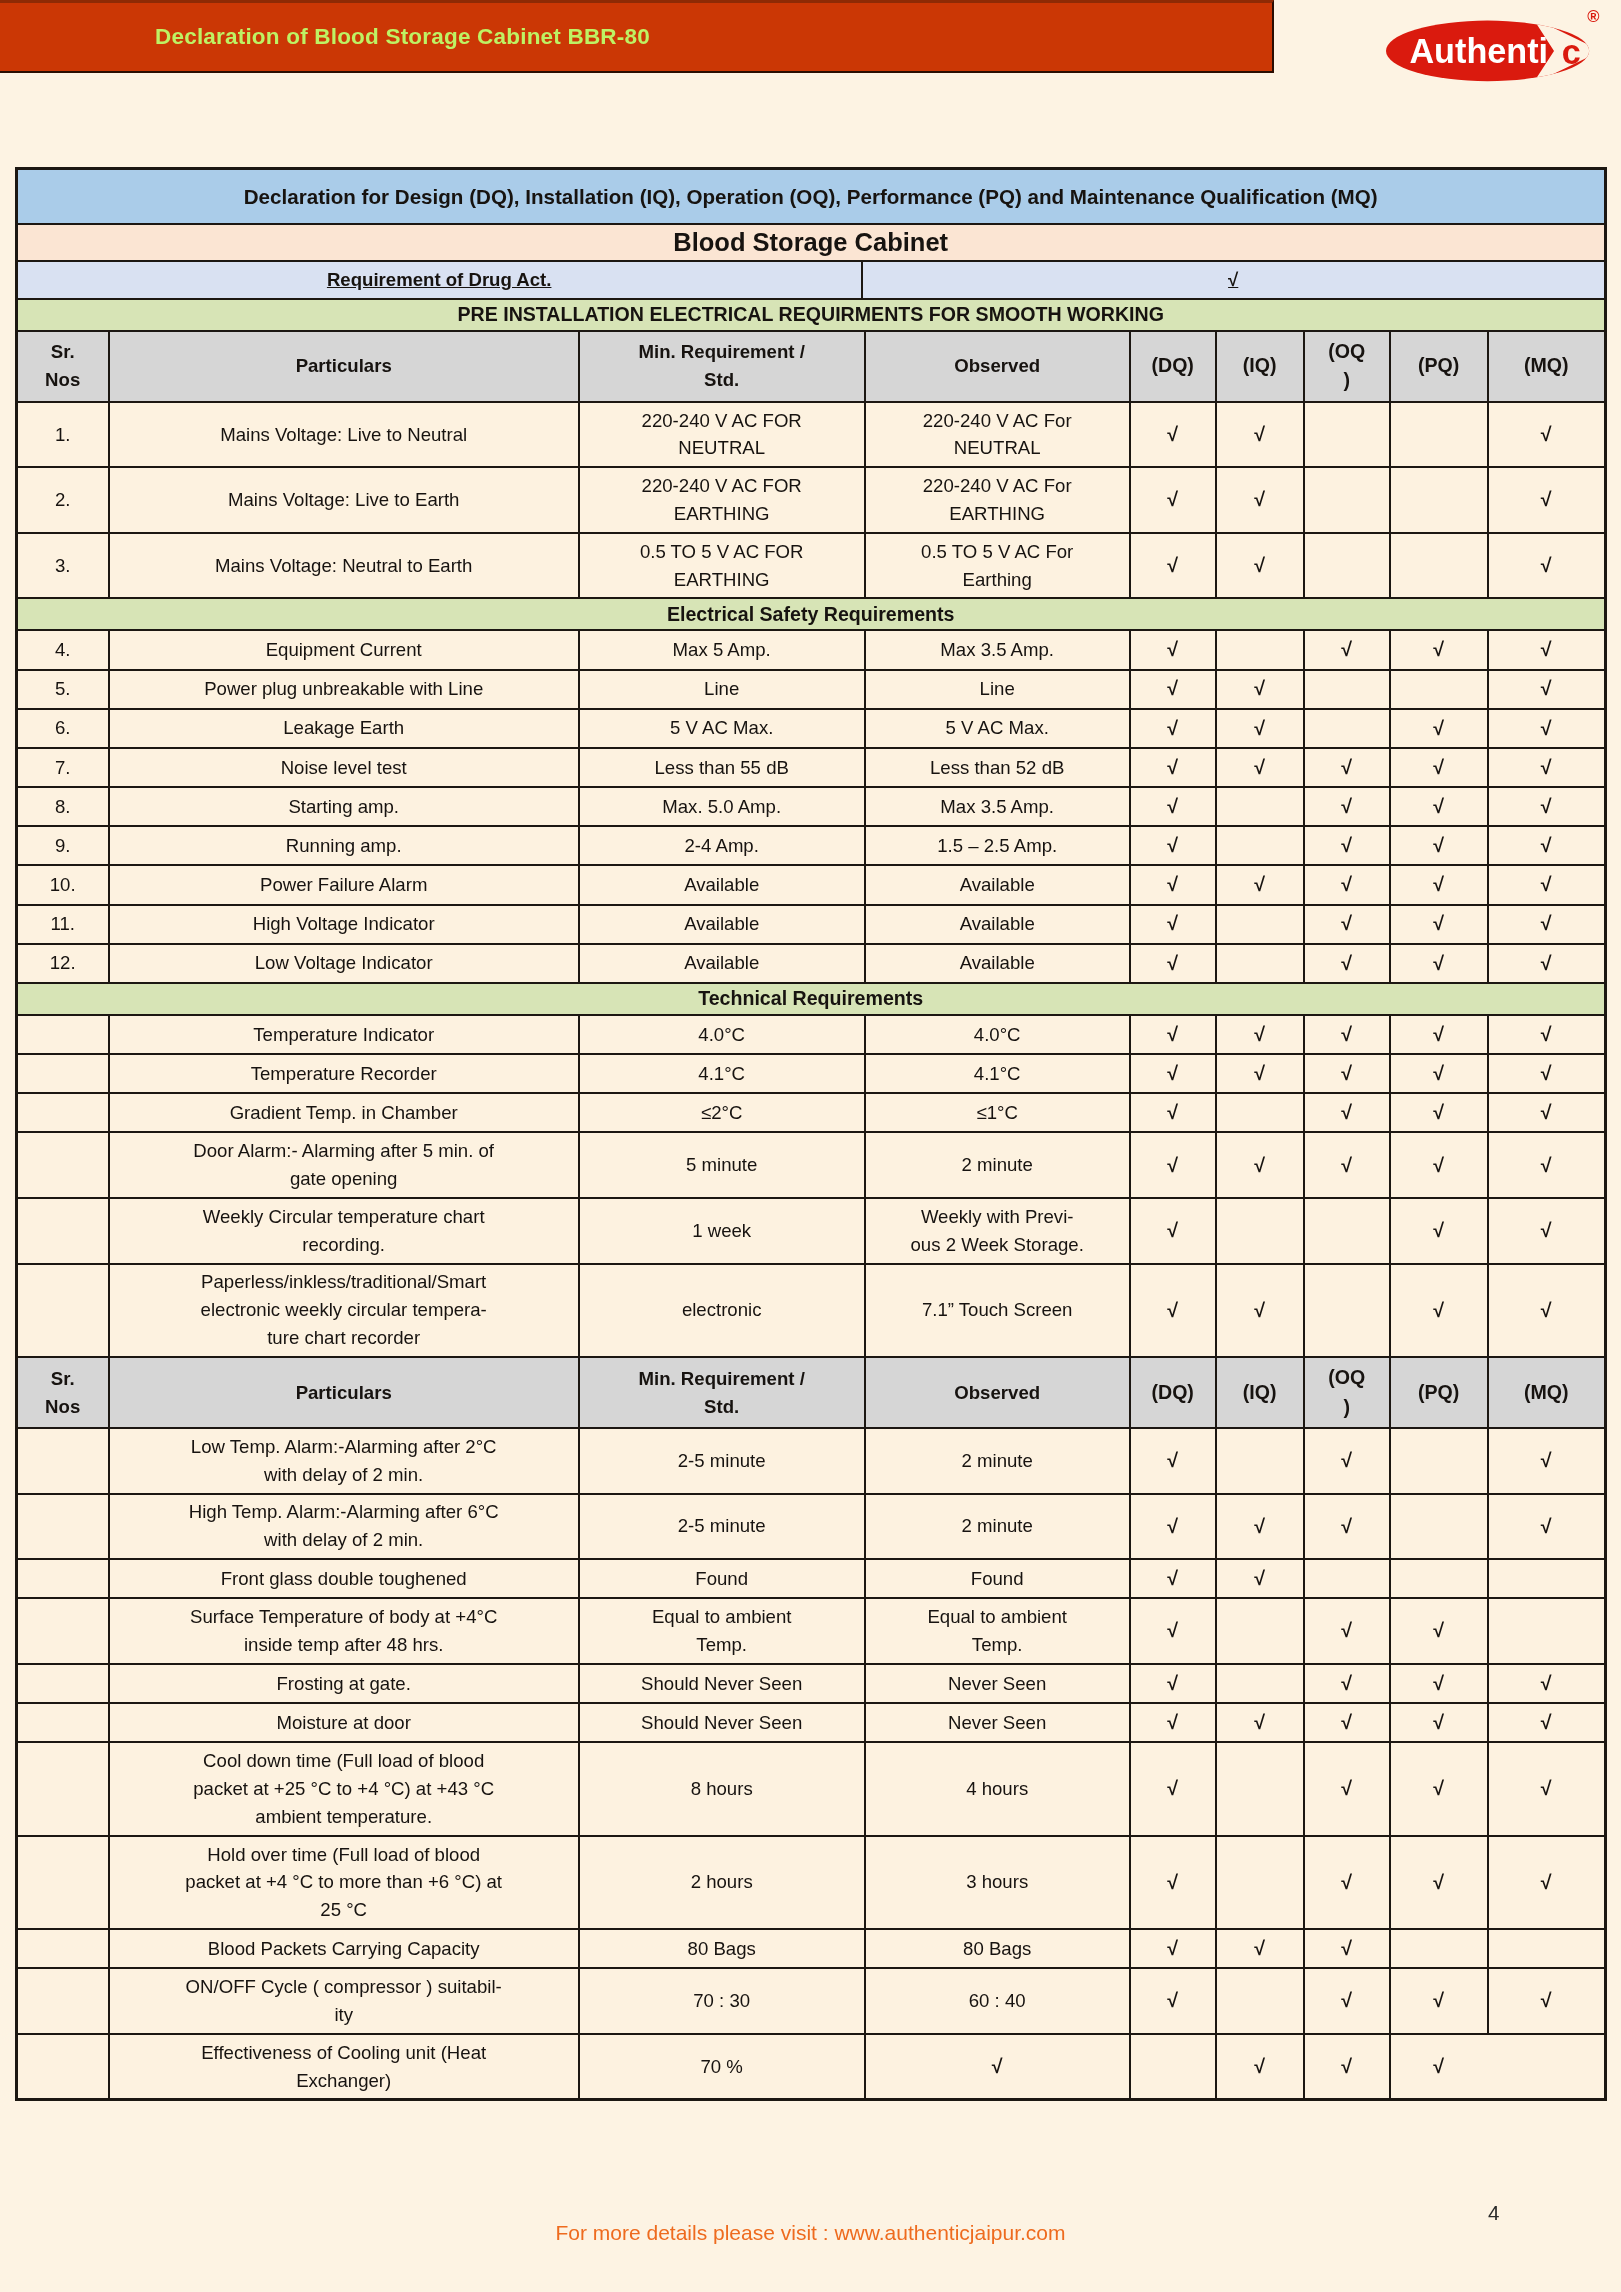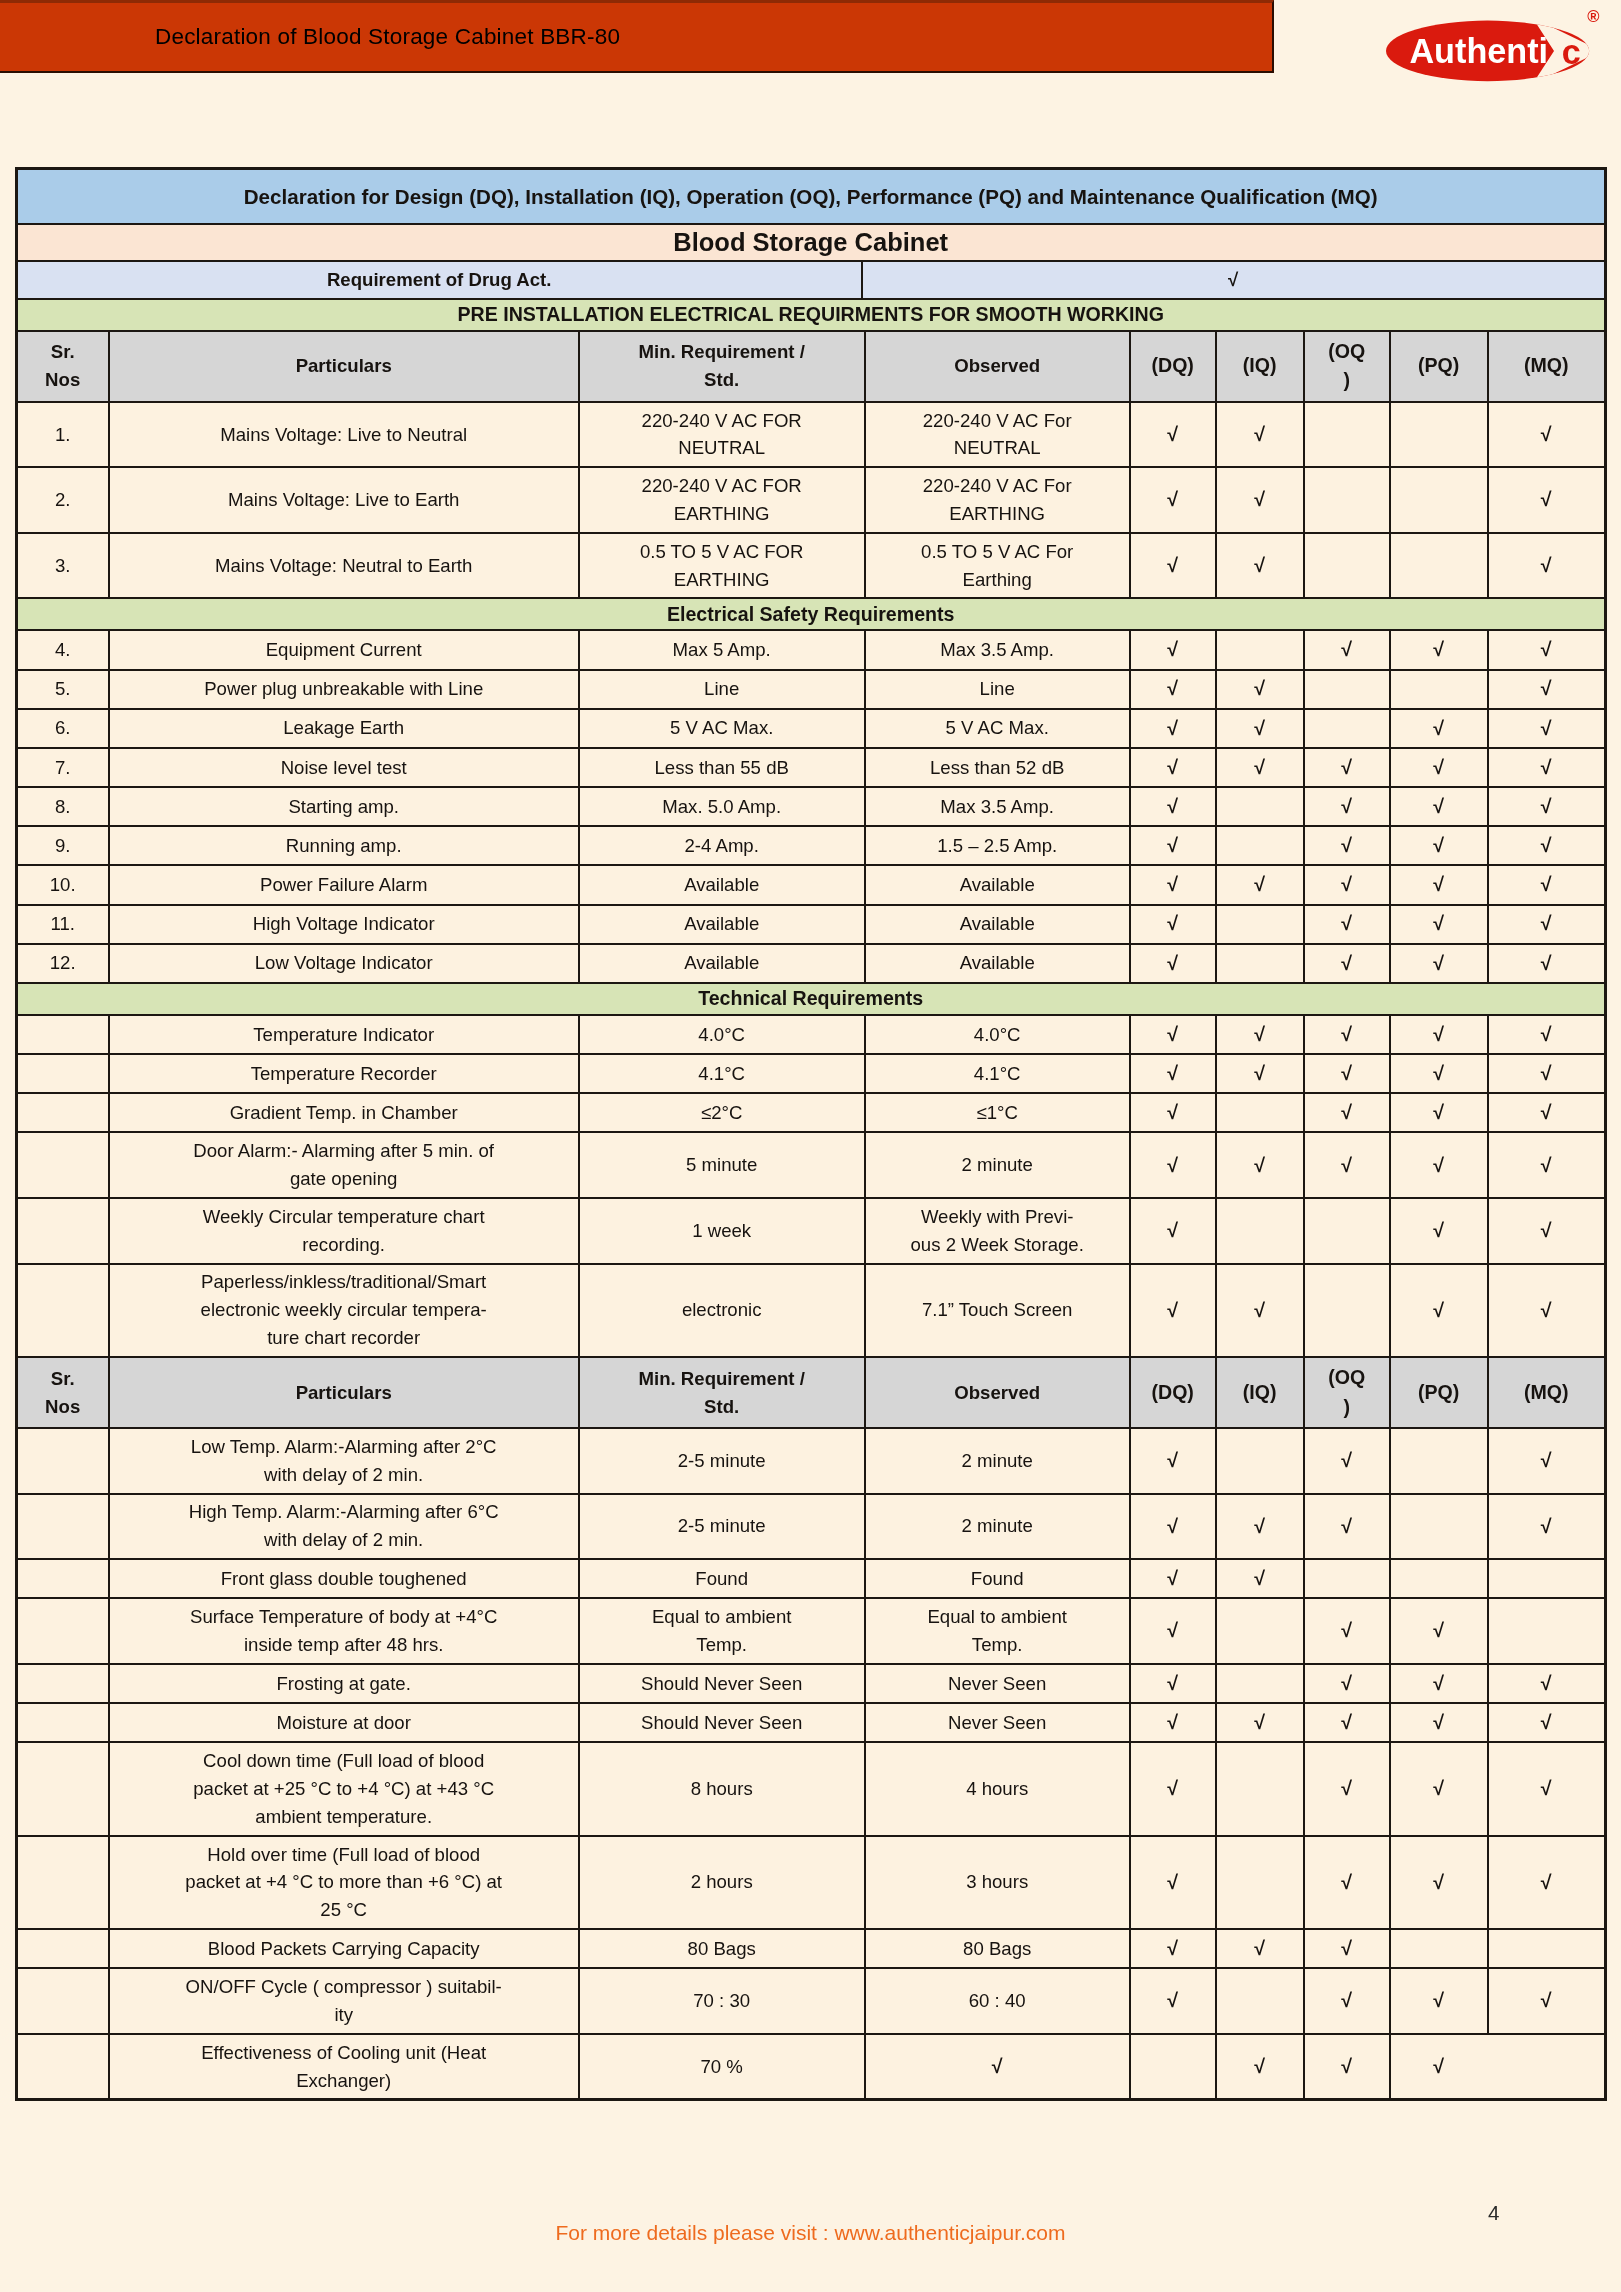"Declaration of Blood Storage Cabinet" .banner-title { color: #000000 -> #bef264; font-weight: 400 -> 700 }
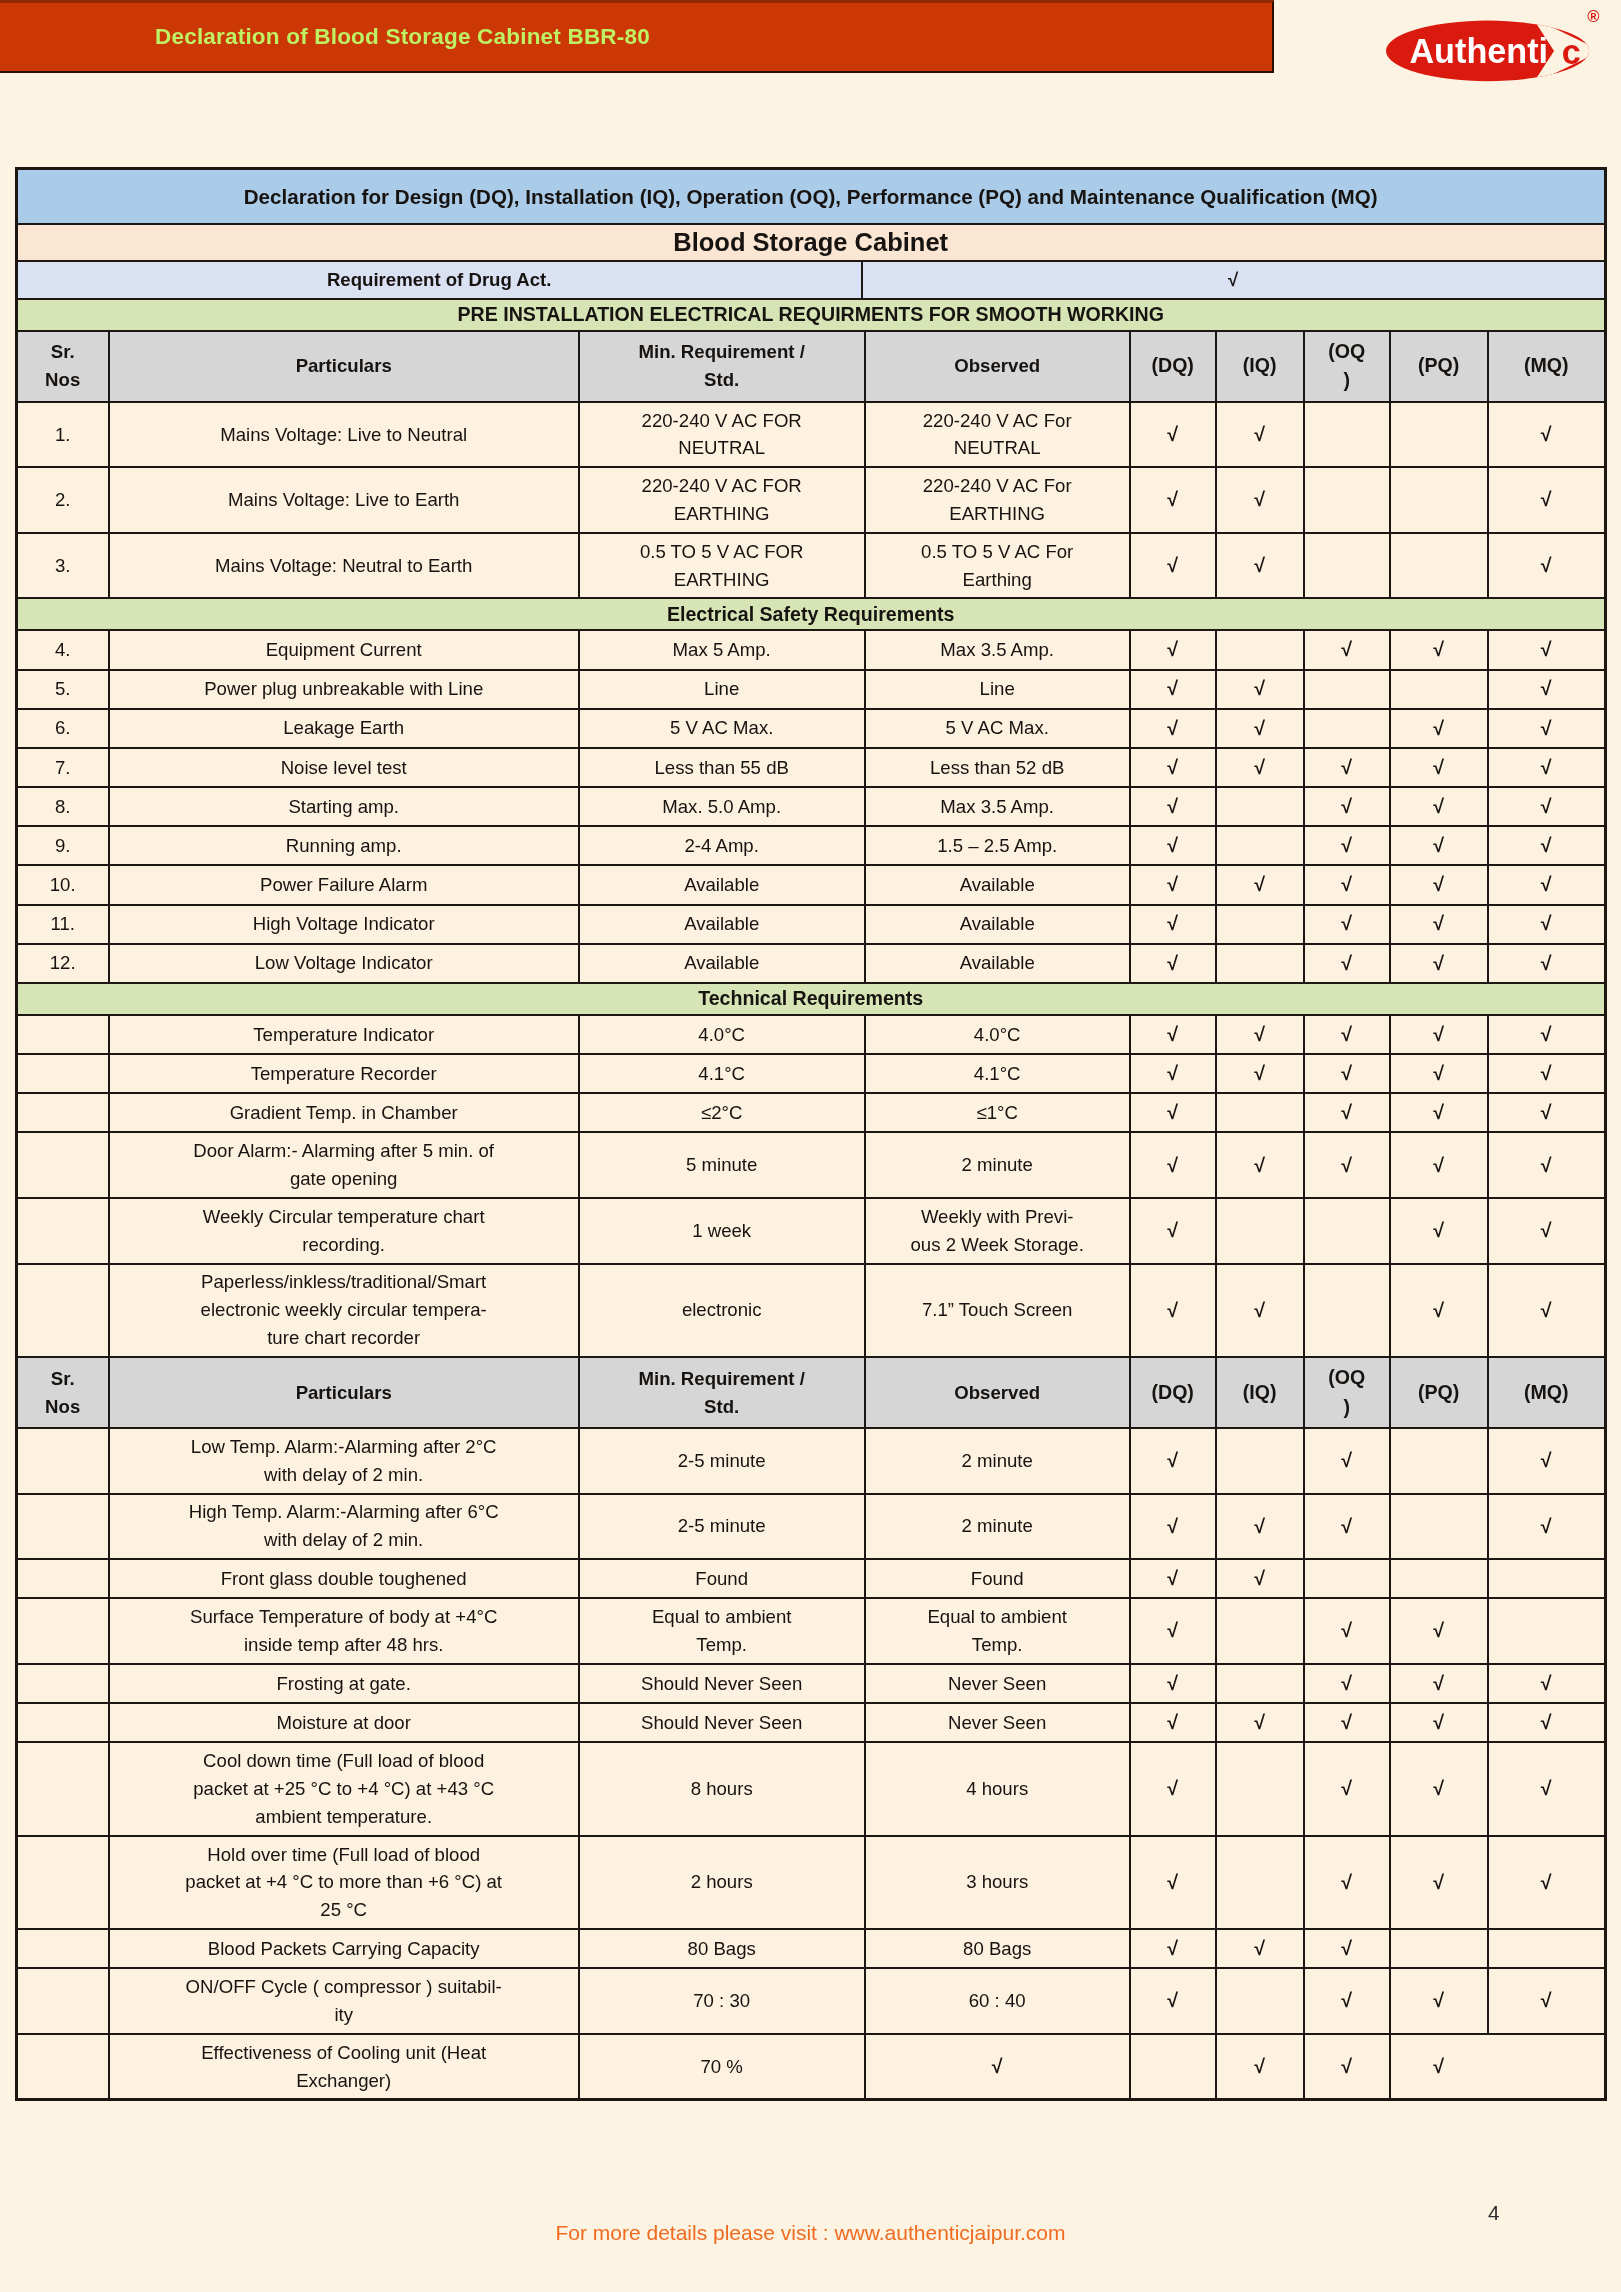"Requirement of Drug Act." .row-drug { text-decoration: none -> underline }
